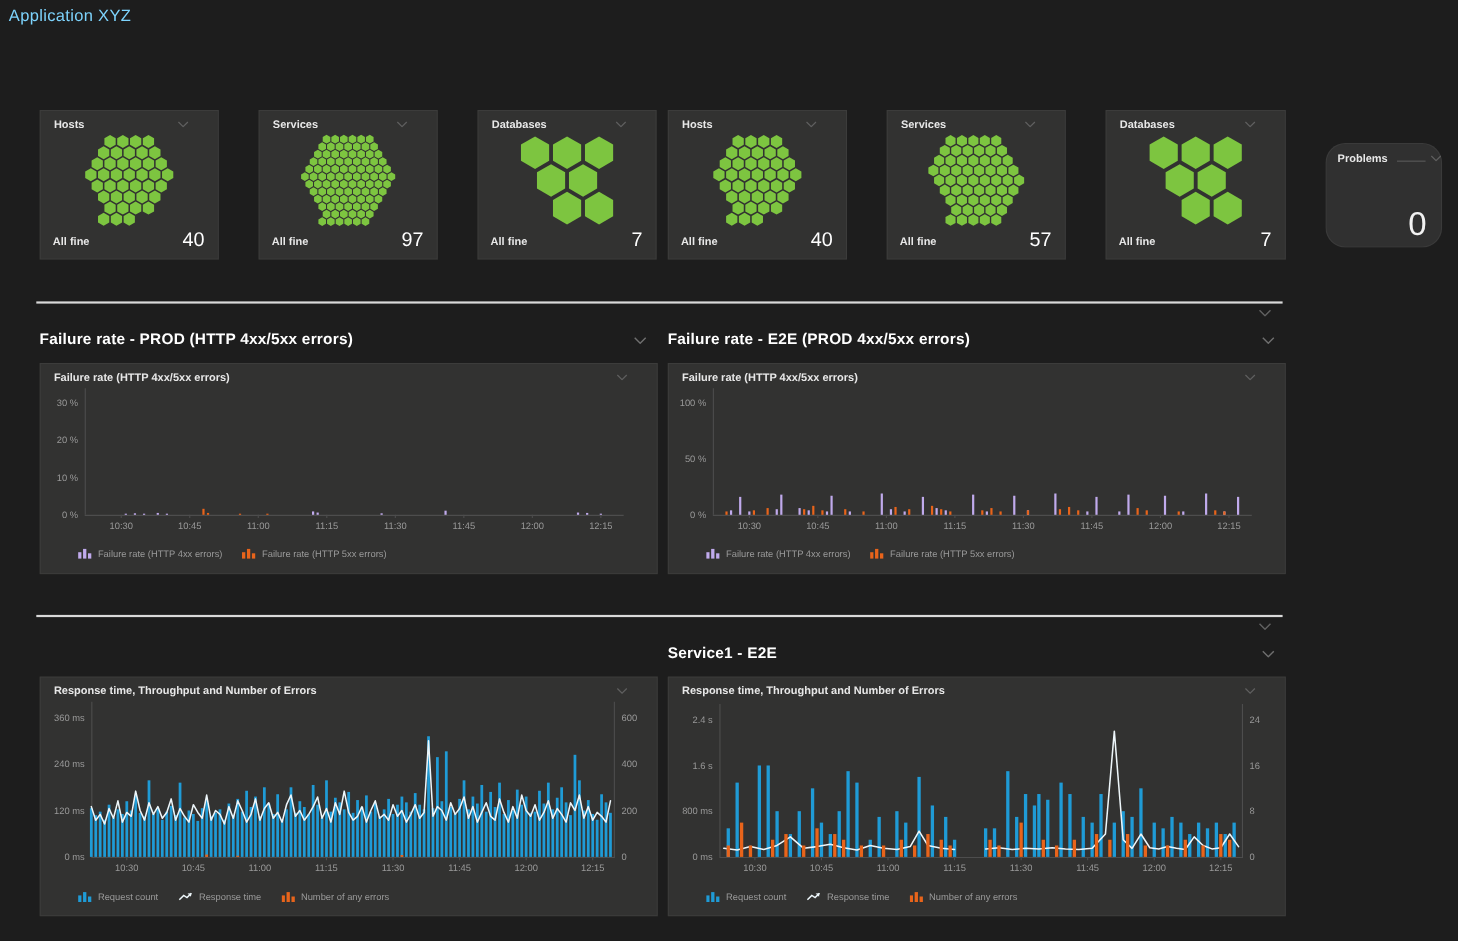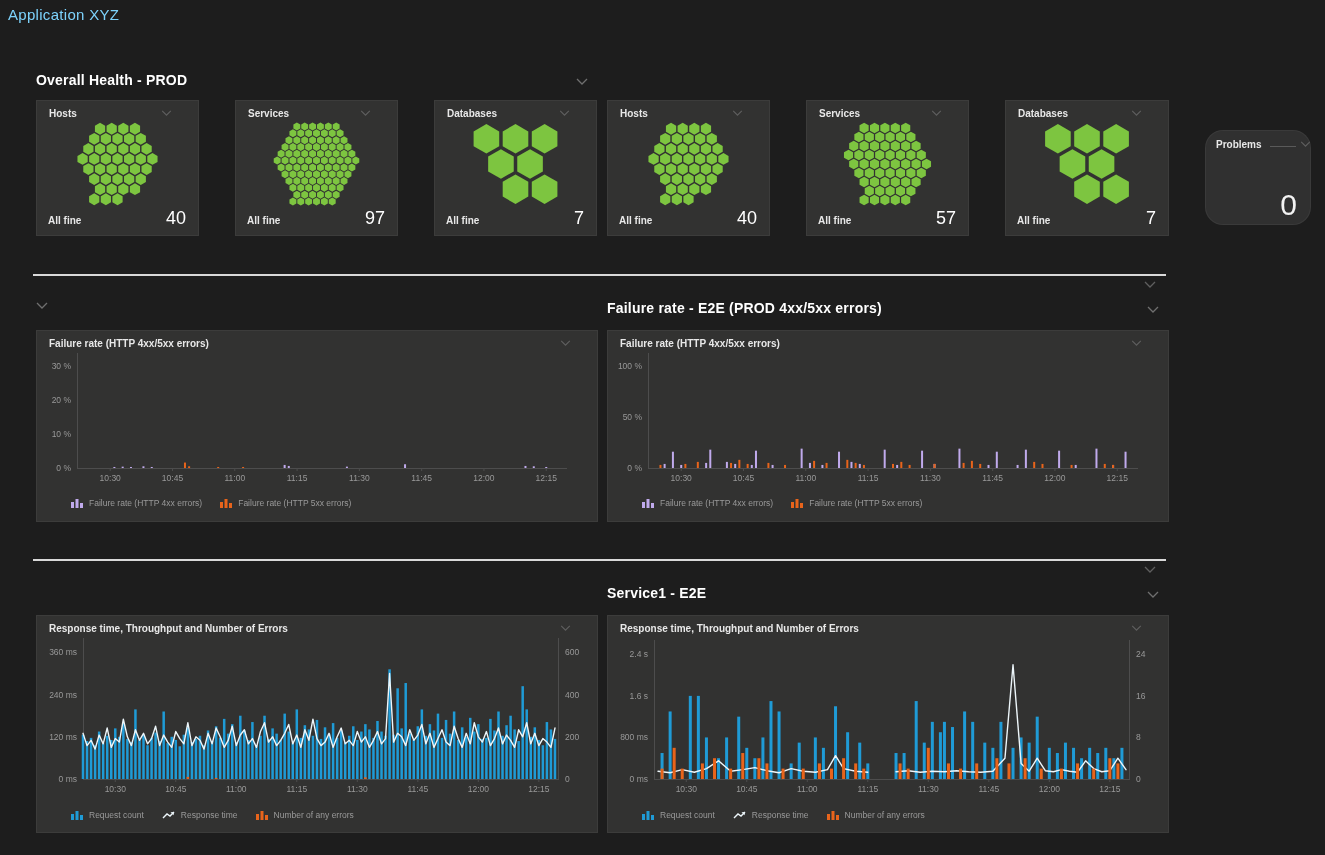"Overall Health - PROD" div.sec-header { html: <div> <span>Overall Health - PROD</span> <svg> <path></path> </svg> </div> -> none }
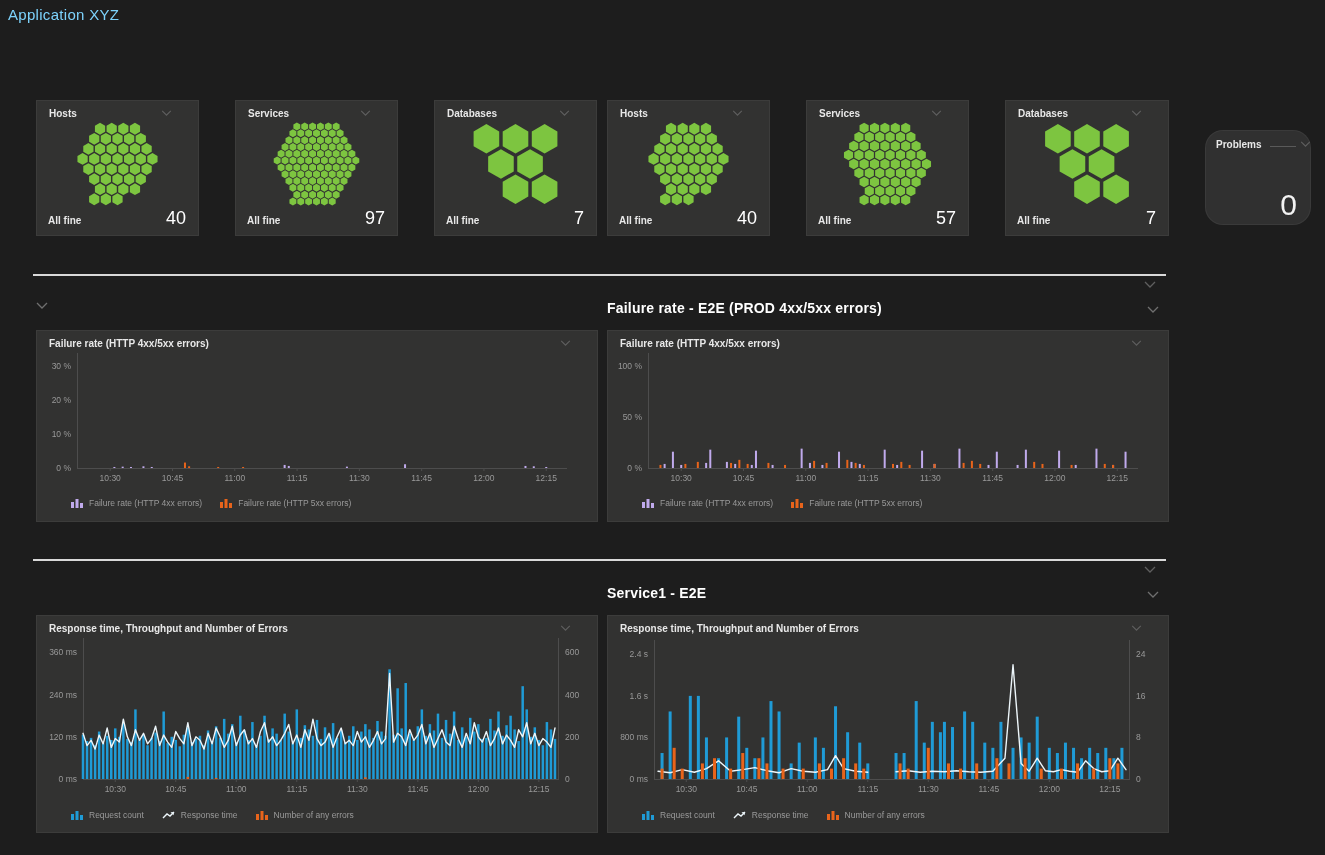"Failure rate - PROD (HTTP" span { html: none -> <span>Failure rate - PROD (HTTP 4xx/5xx errors)</span> }
